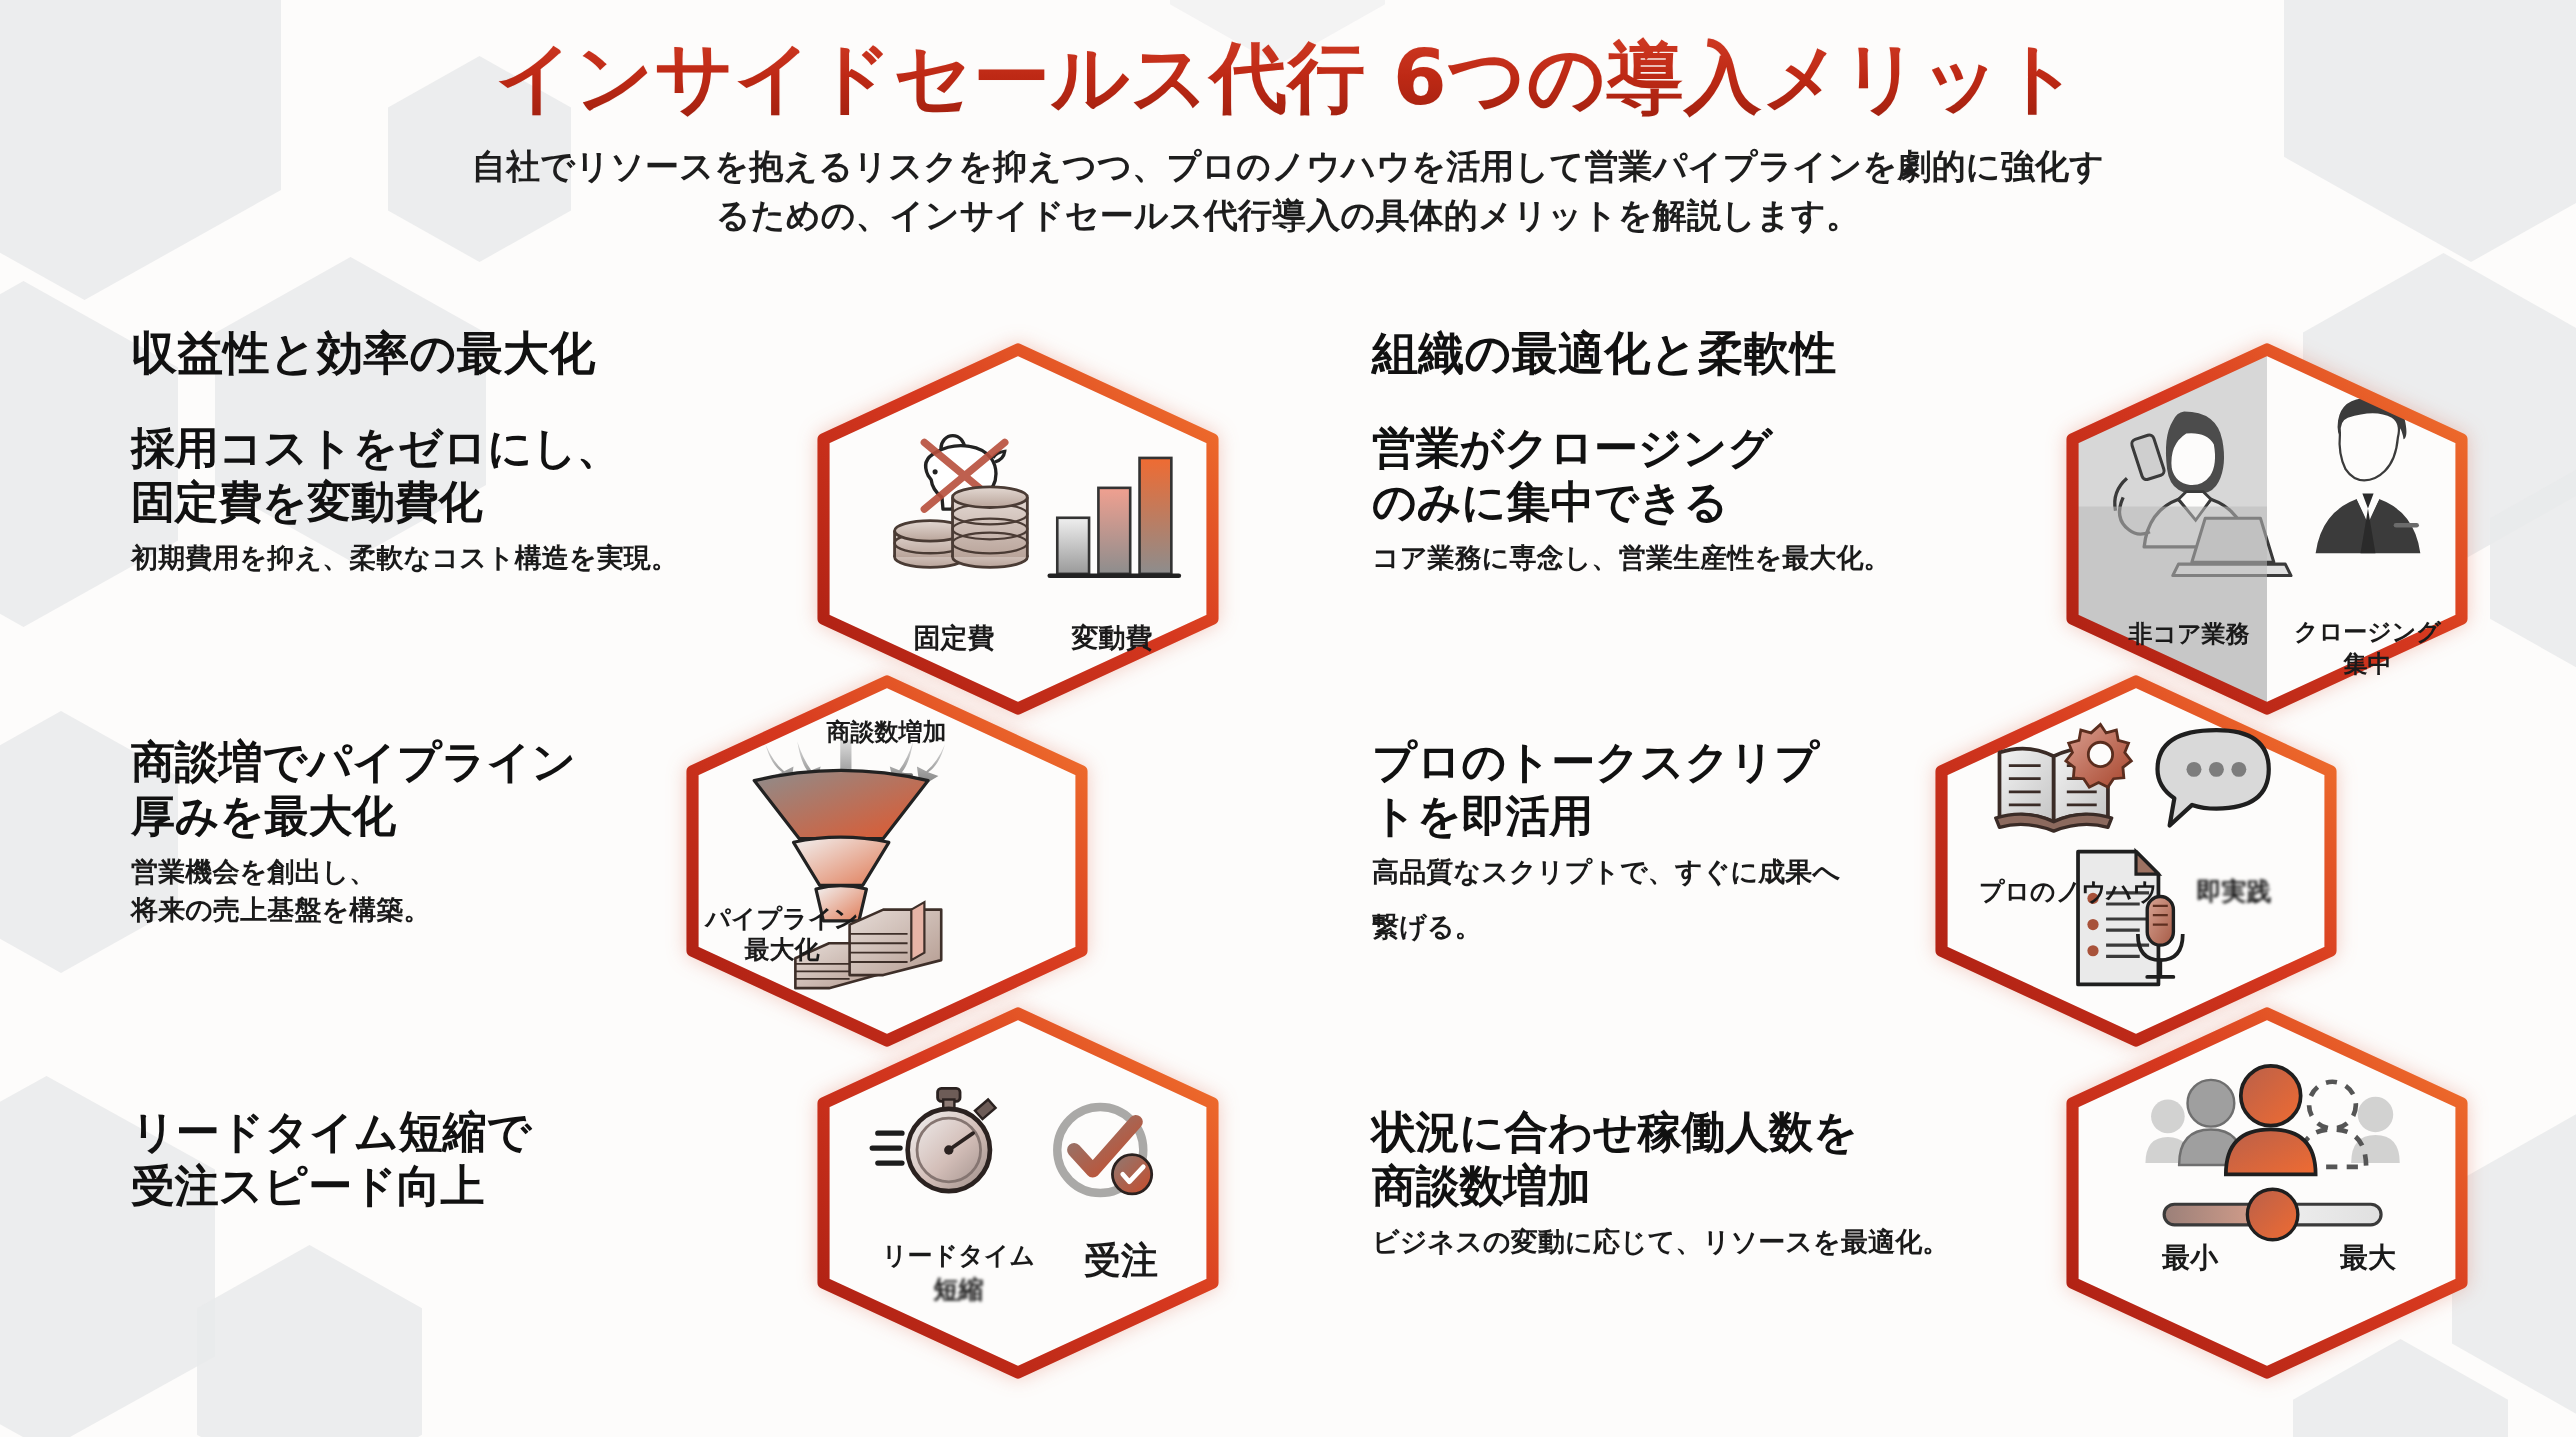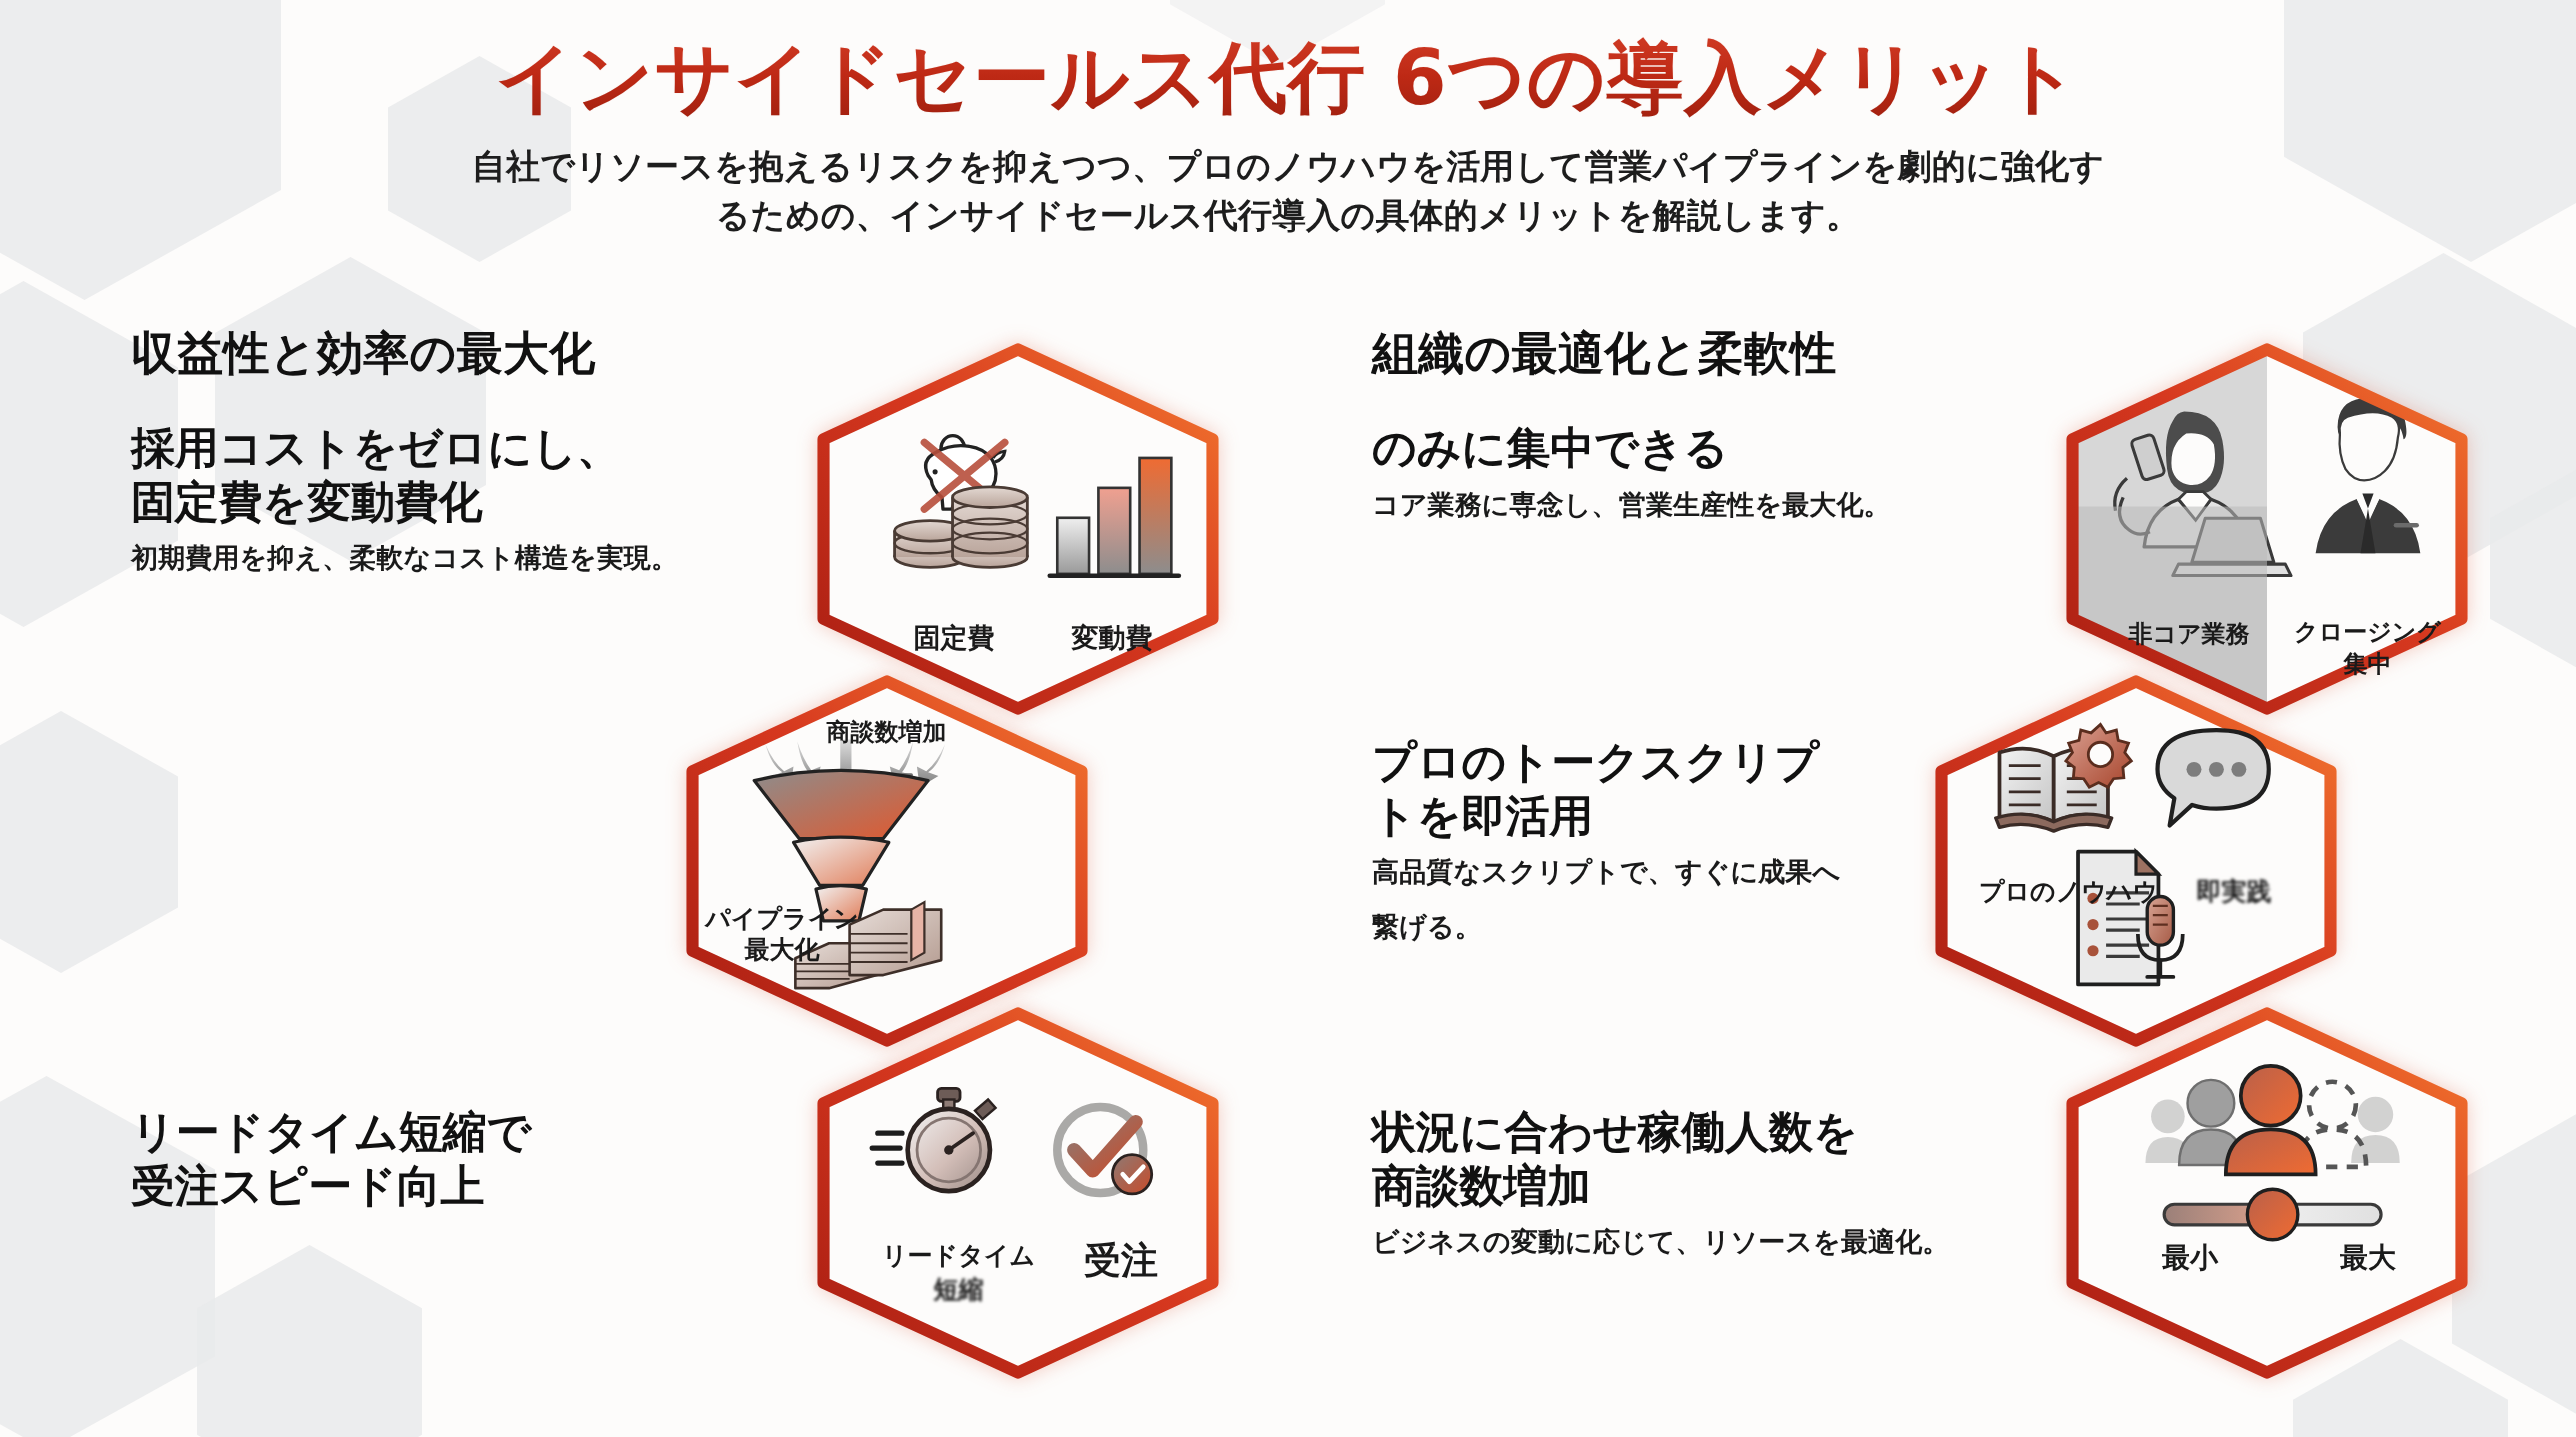"営業がクロージング" p.block-title { html: none -> <p>営業がクロージング</p> }
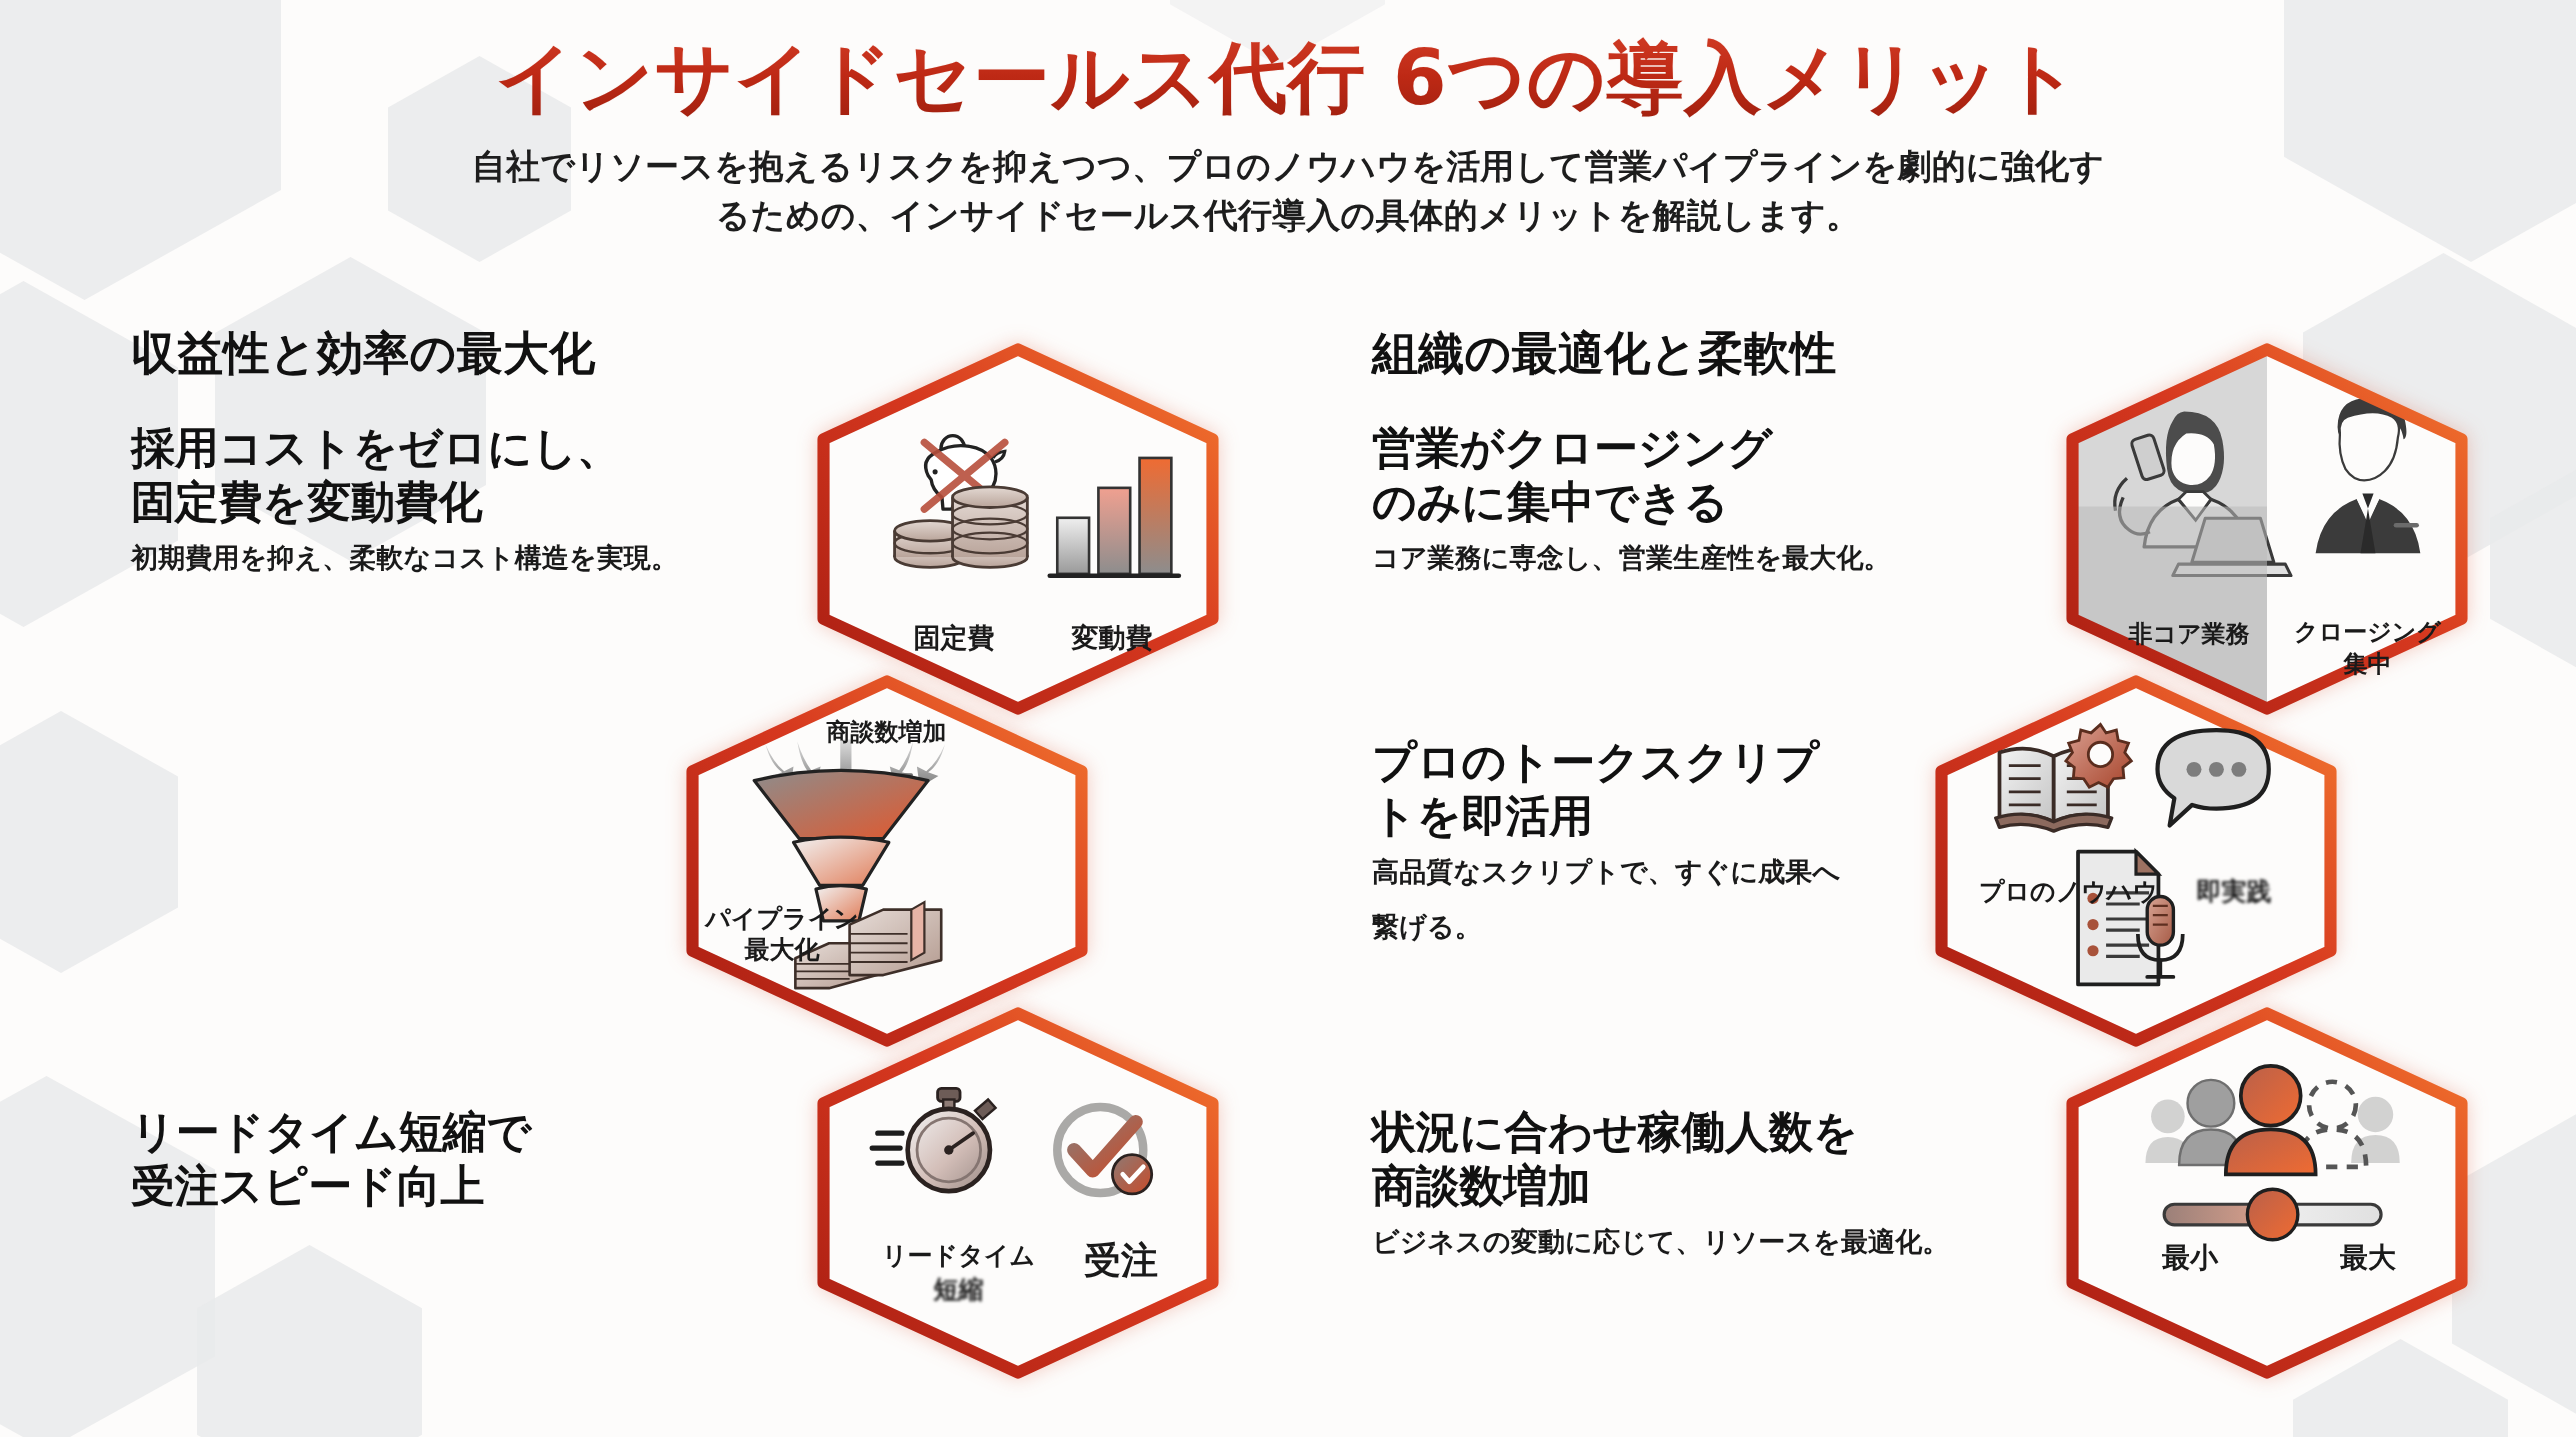"商談増でパイプライン" div.block { html: none -> <div> <p>商談増でパイプライン</p> <p>厚みを最大化</p> <p>営業機会を創出し、</p> <p>将来の売上基盤を構築。</p> </div> }
